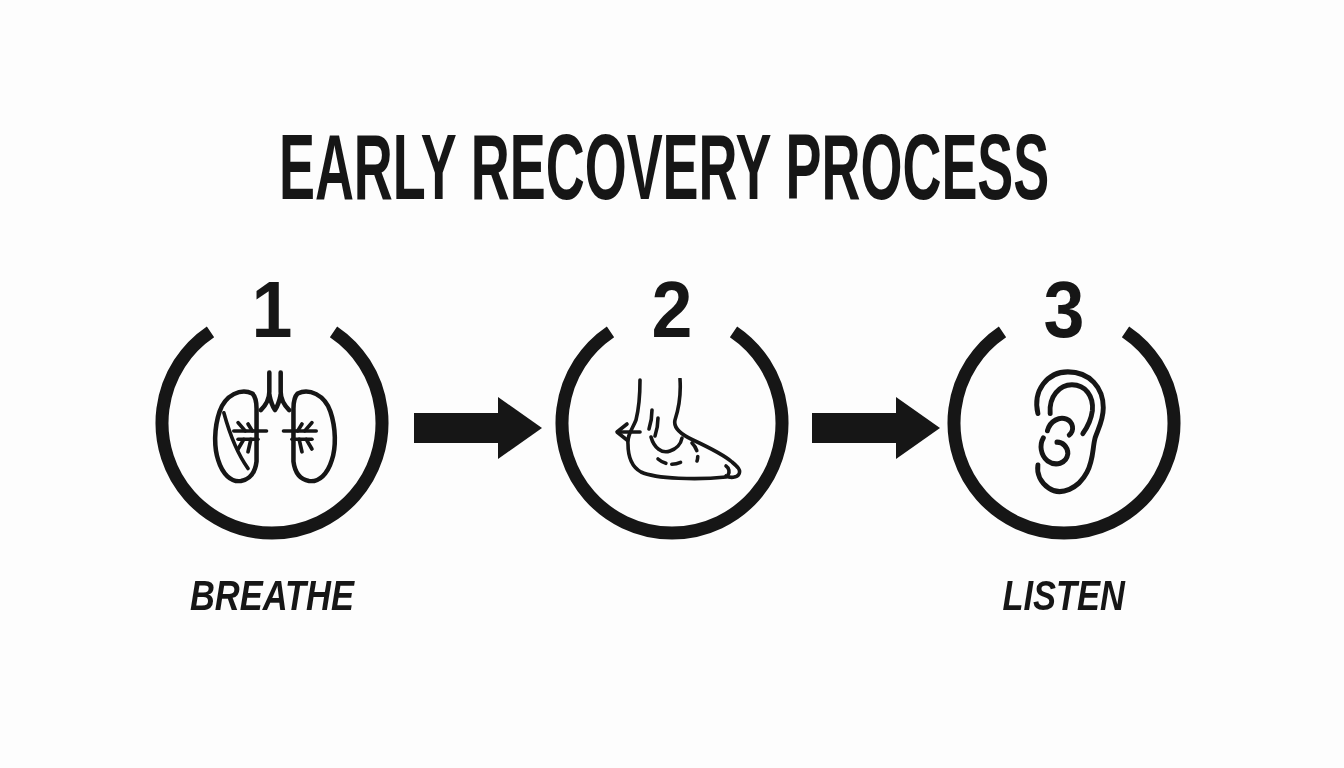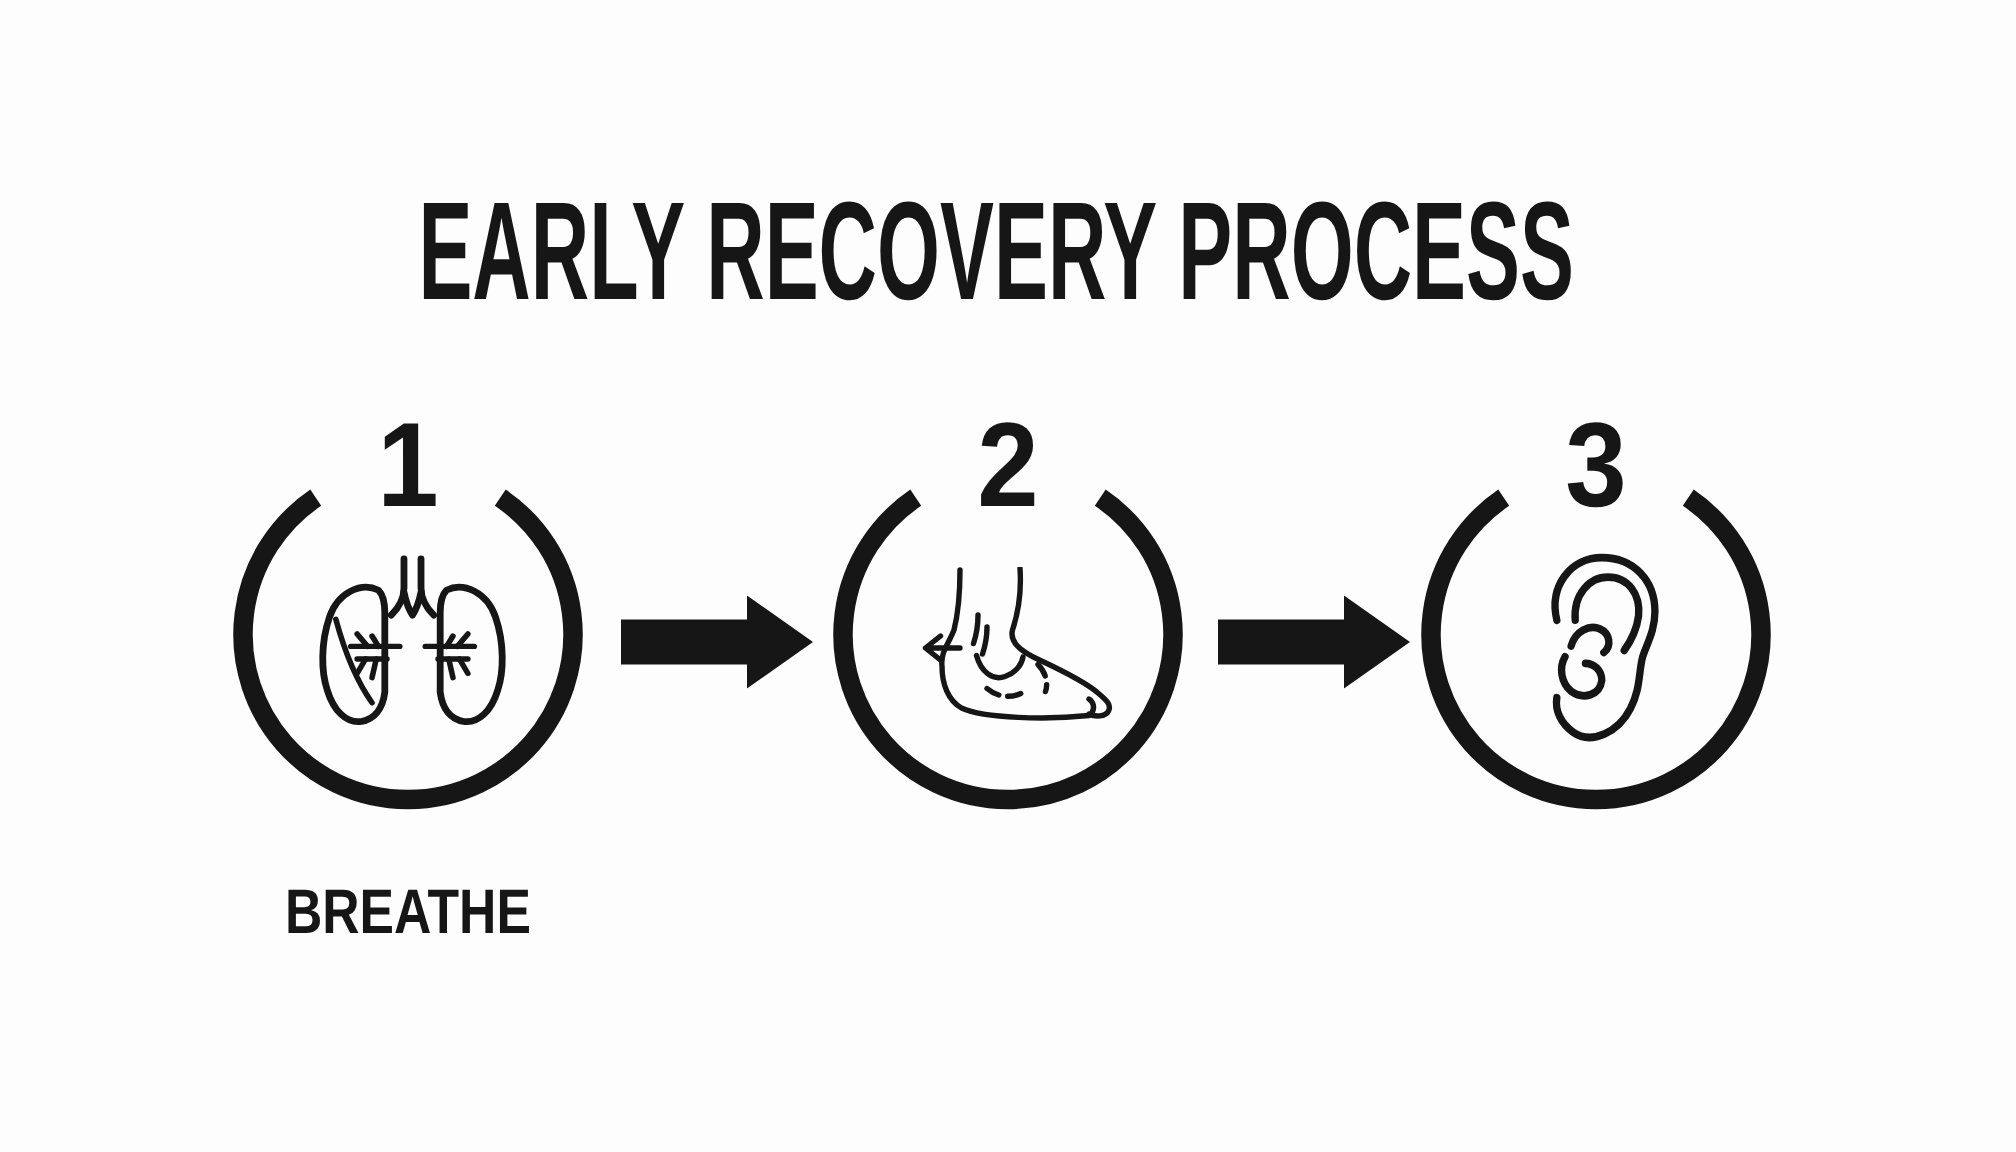"BREATHE" .label { font-style: none -> italic; margin-top: 44px -> 32px }
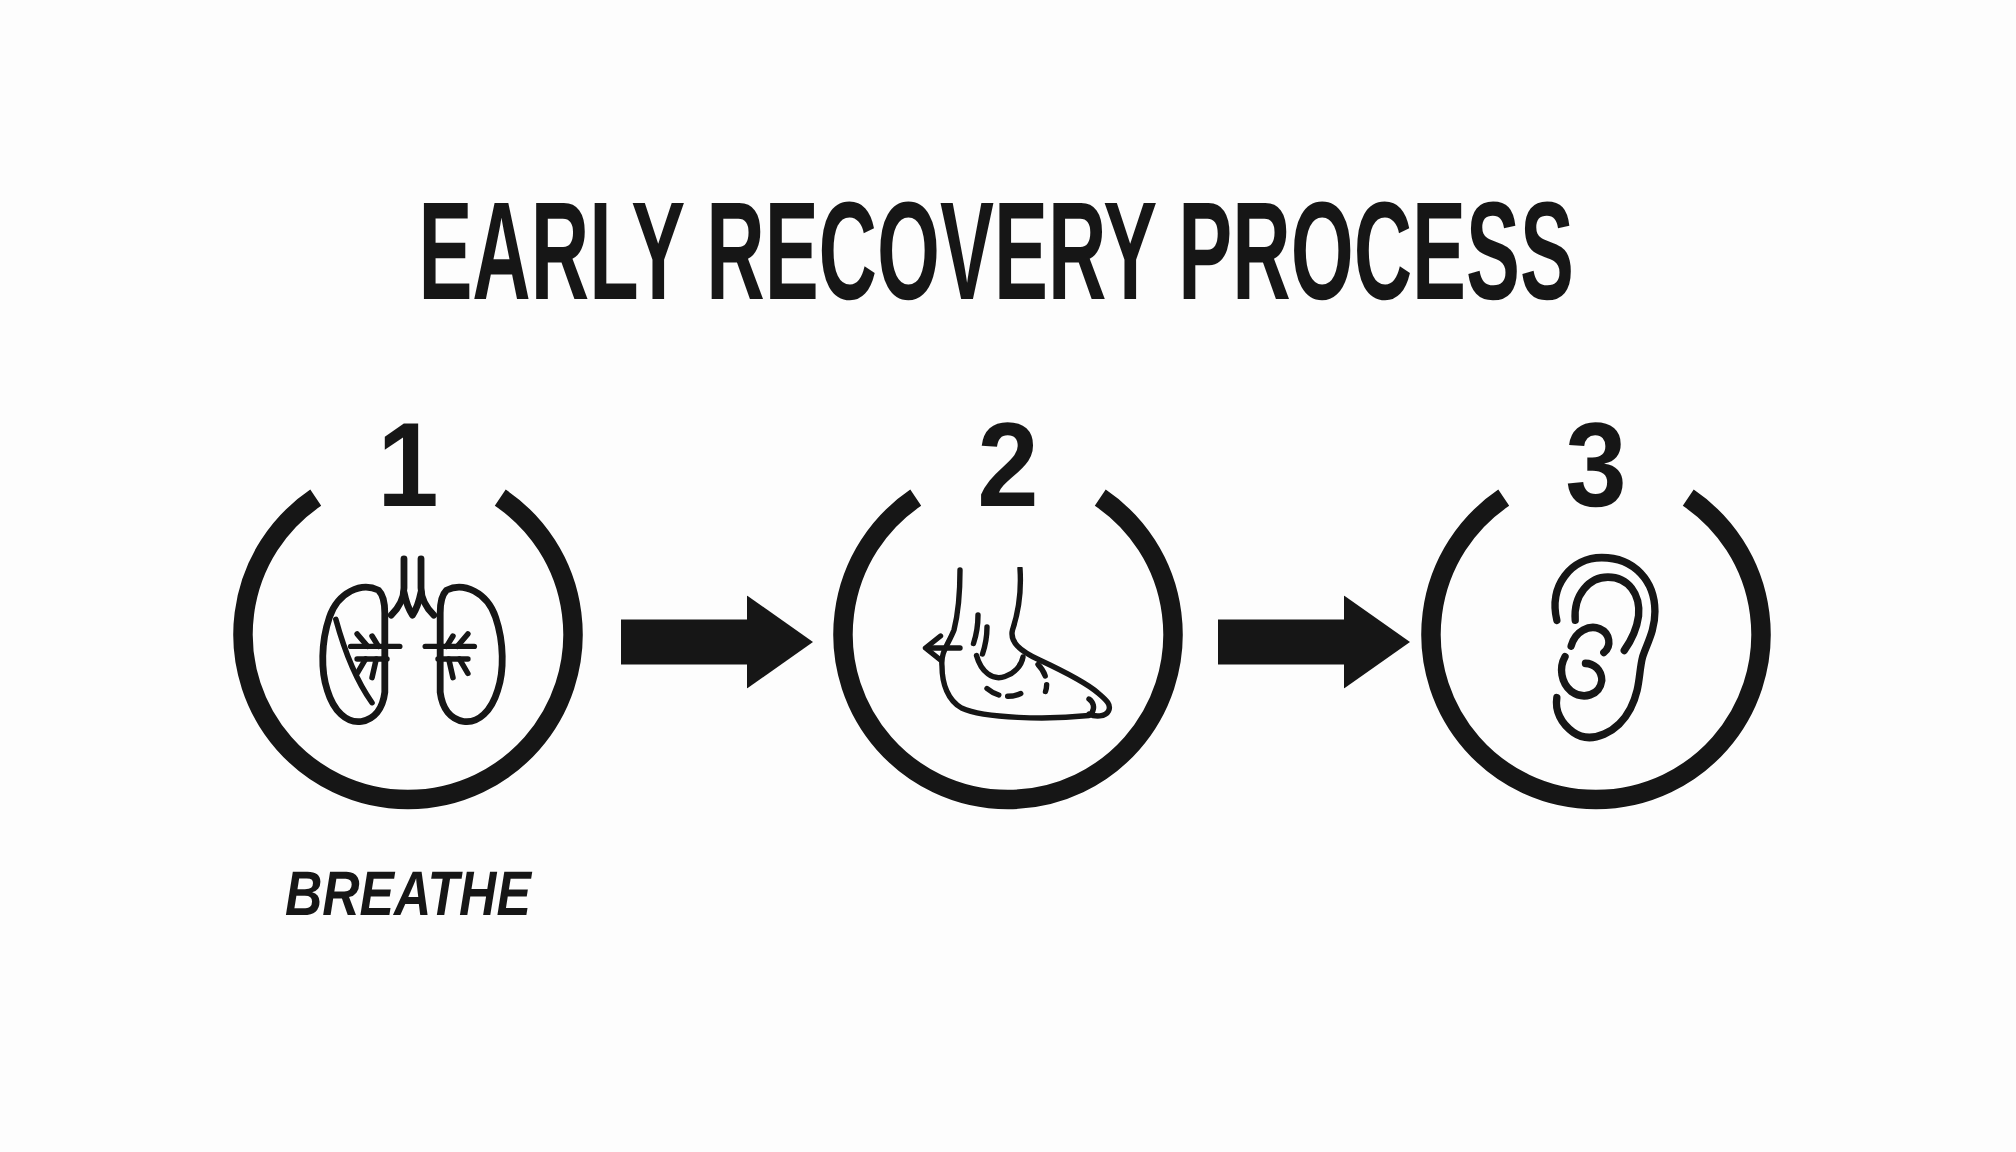"LISTEN" div.label { html: none -> <div><span>LISTEN</span></div> }
